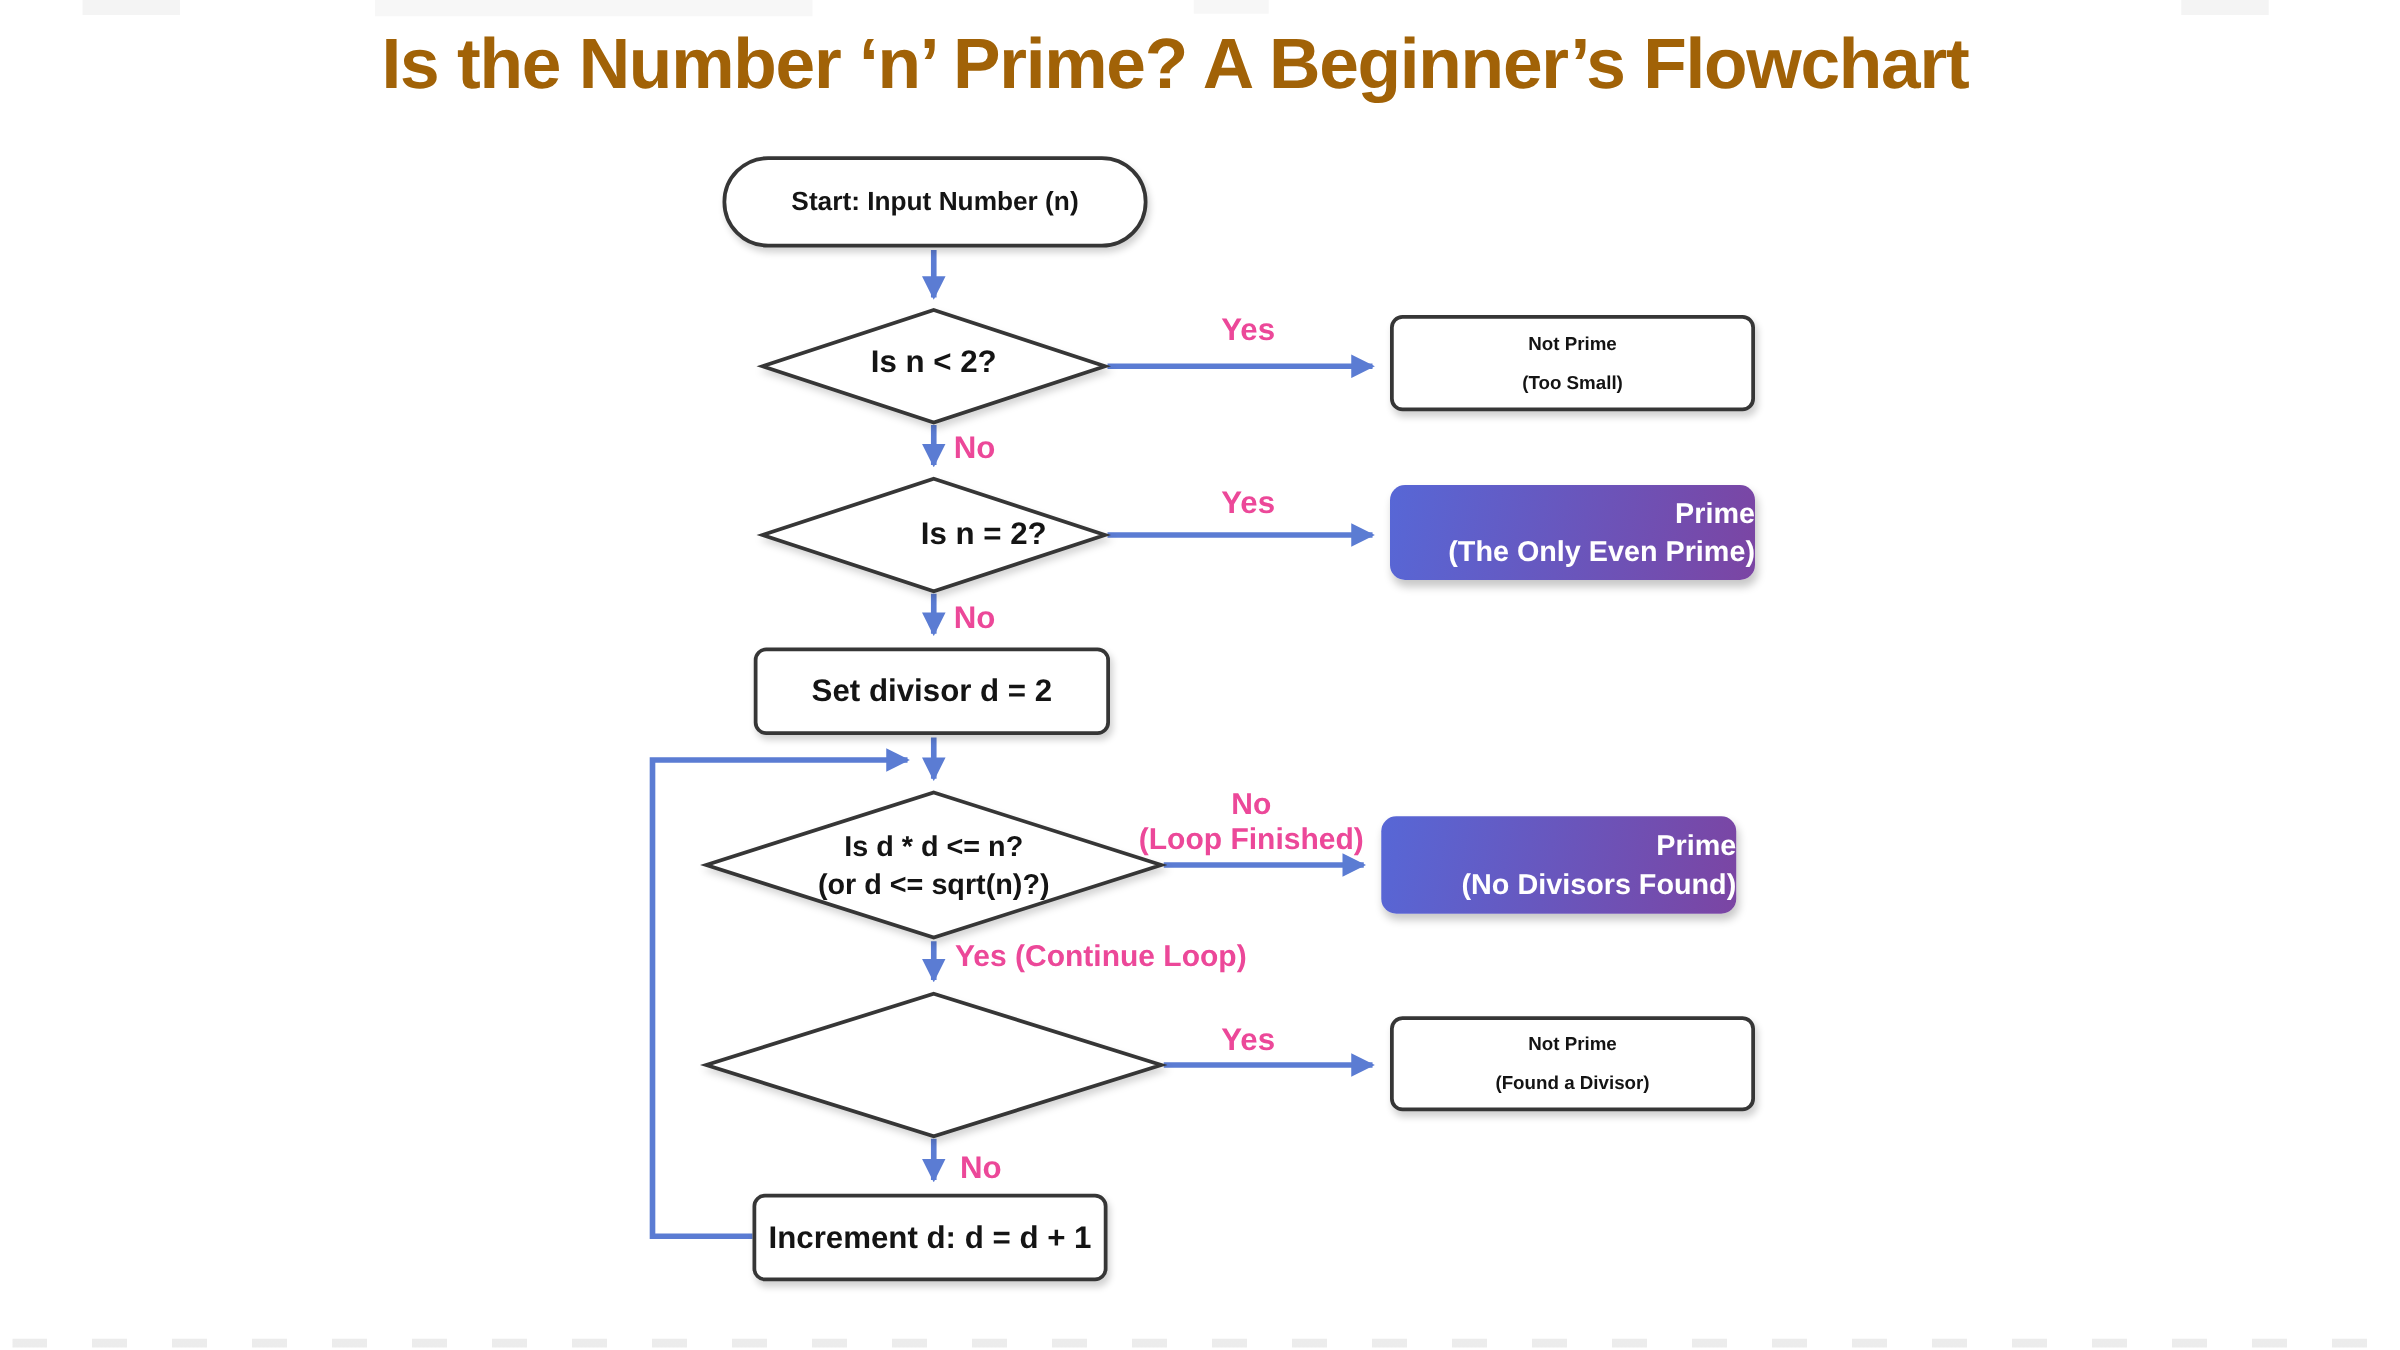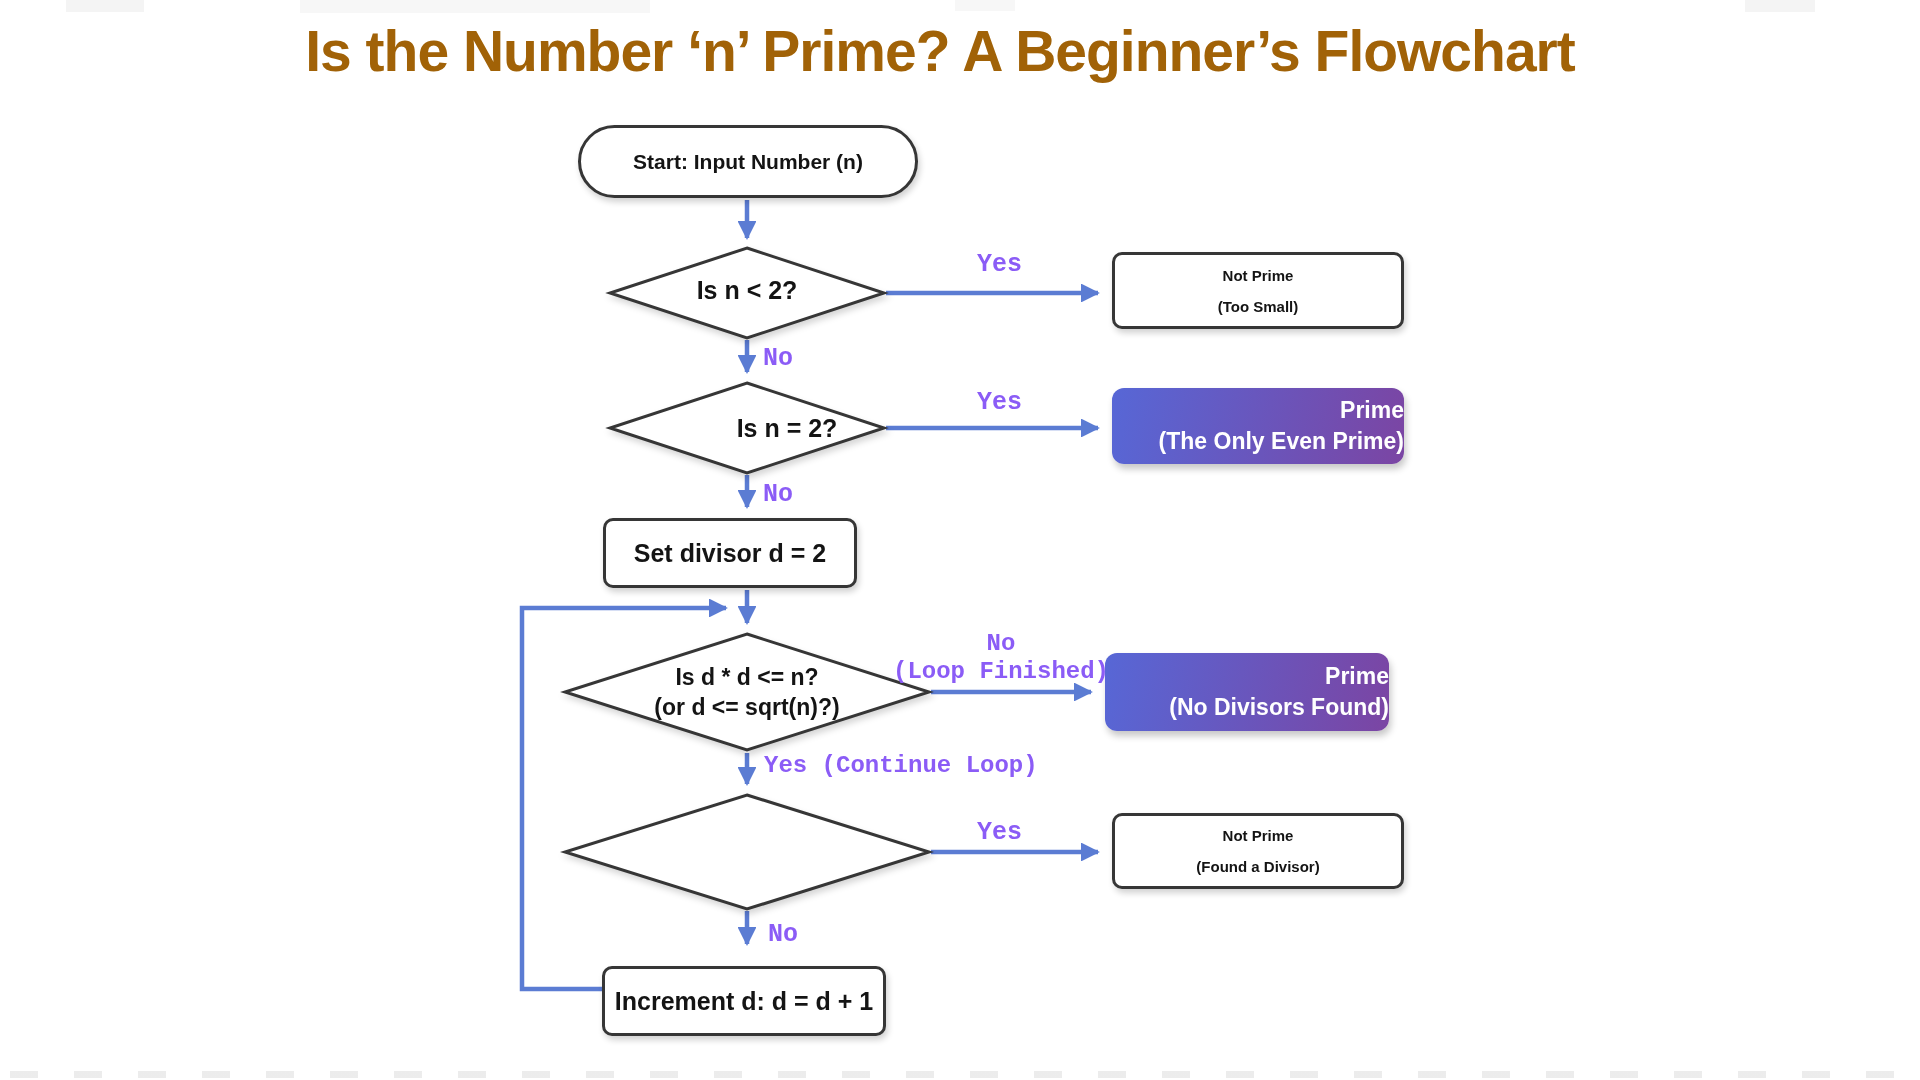"Yes" .elabel { color: #8b5cf6 -> #ec4899; font-family: Liberation Mono, monospace -> none }
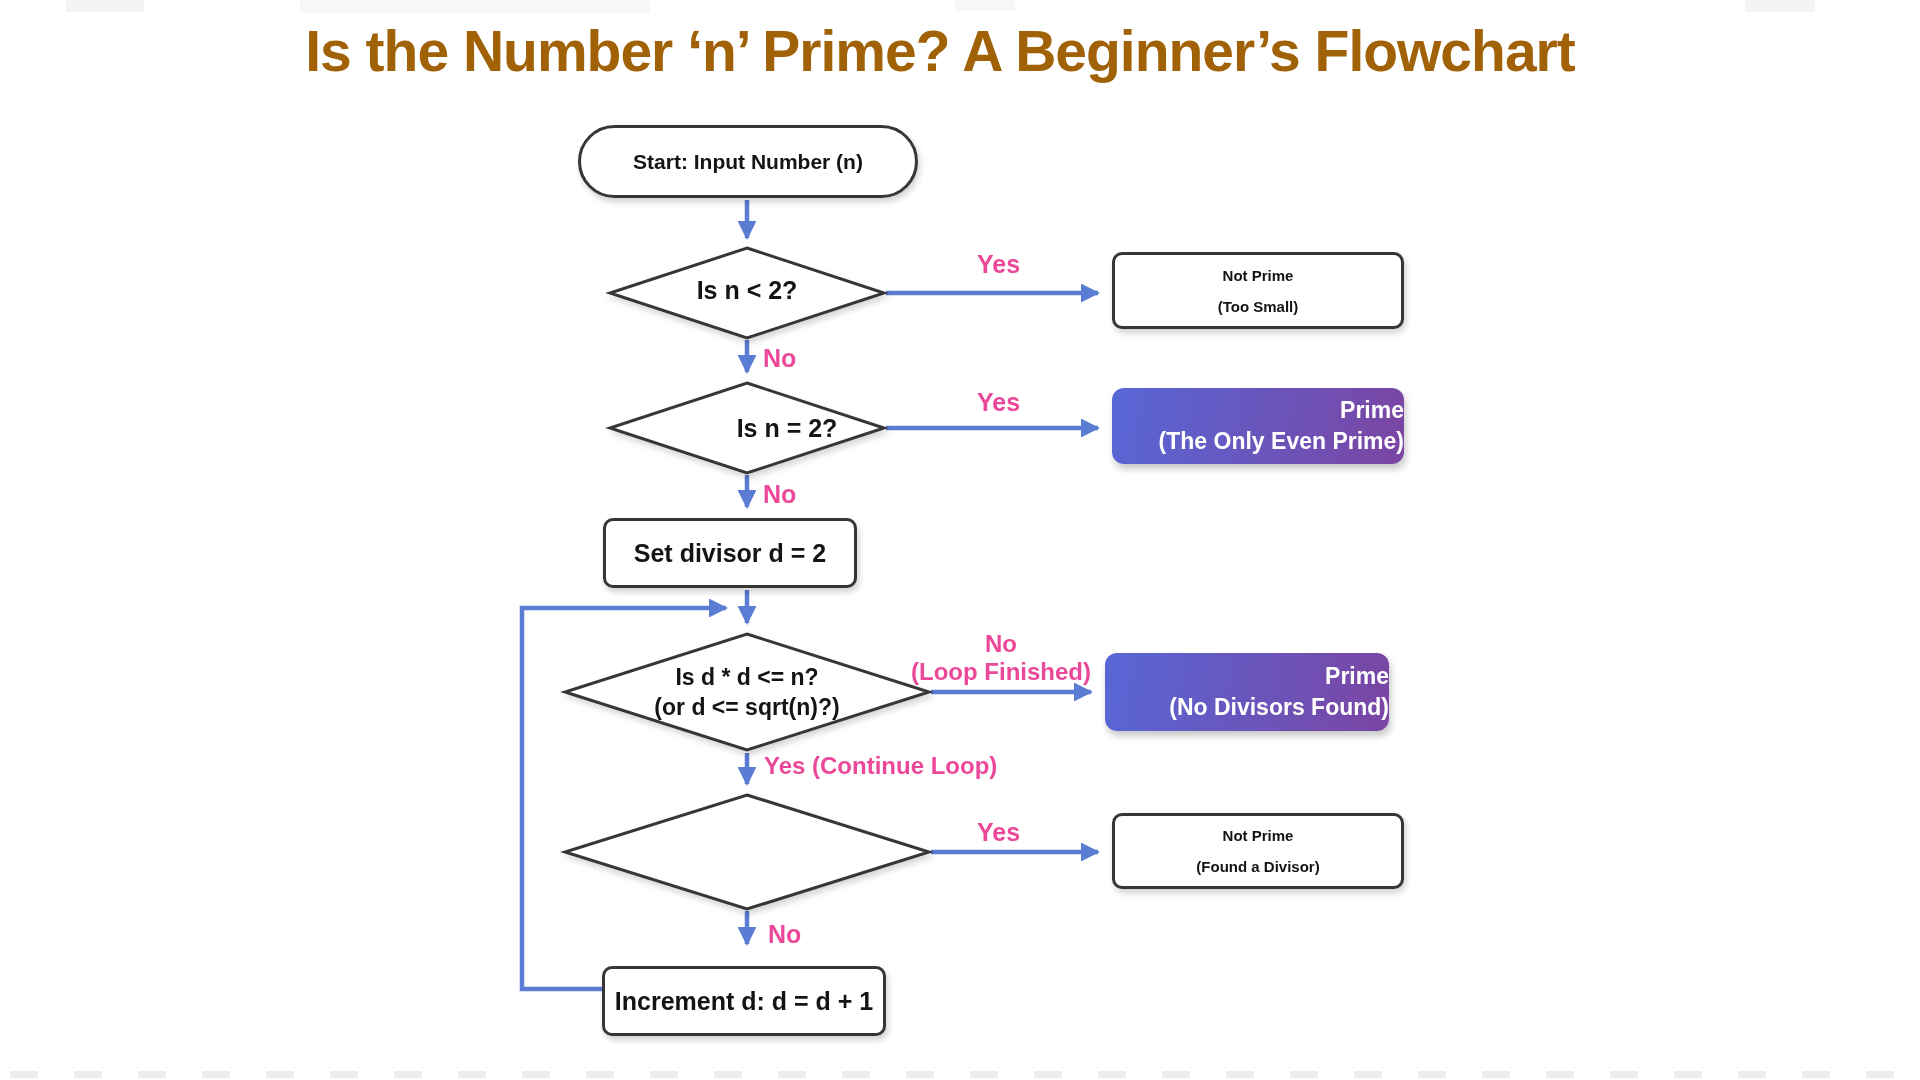"Set divisor d = 2" div.node { width: 254px -> 285px }
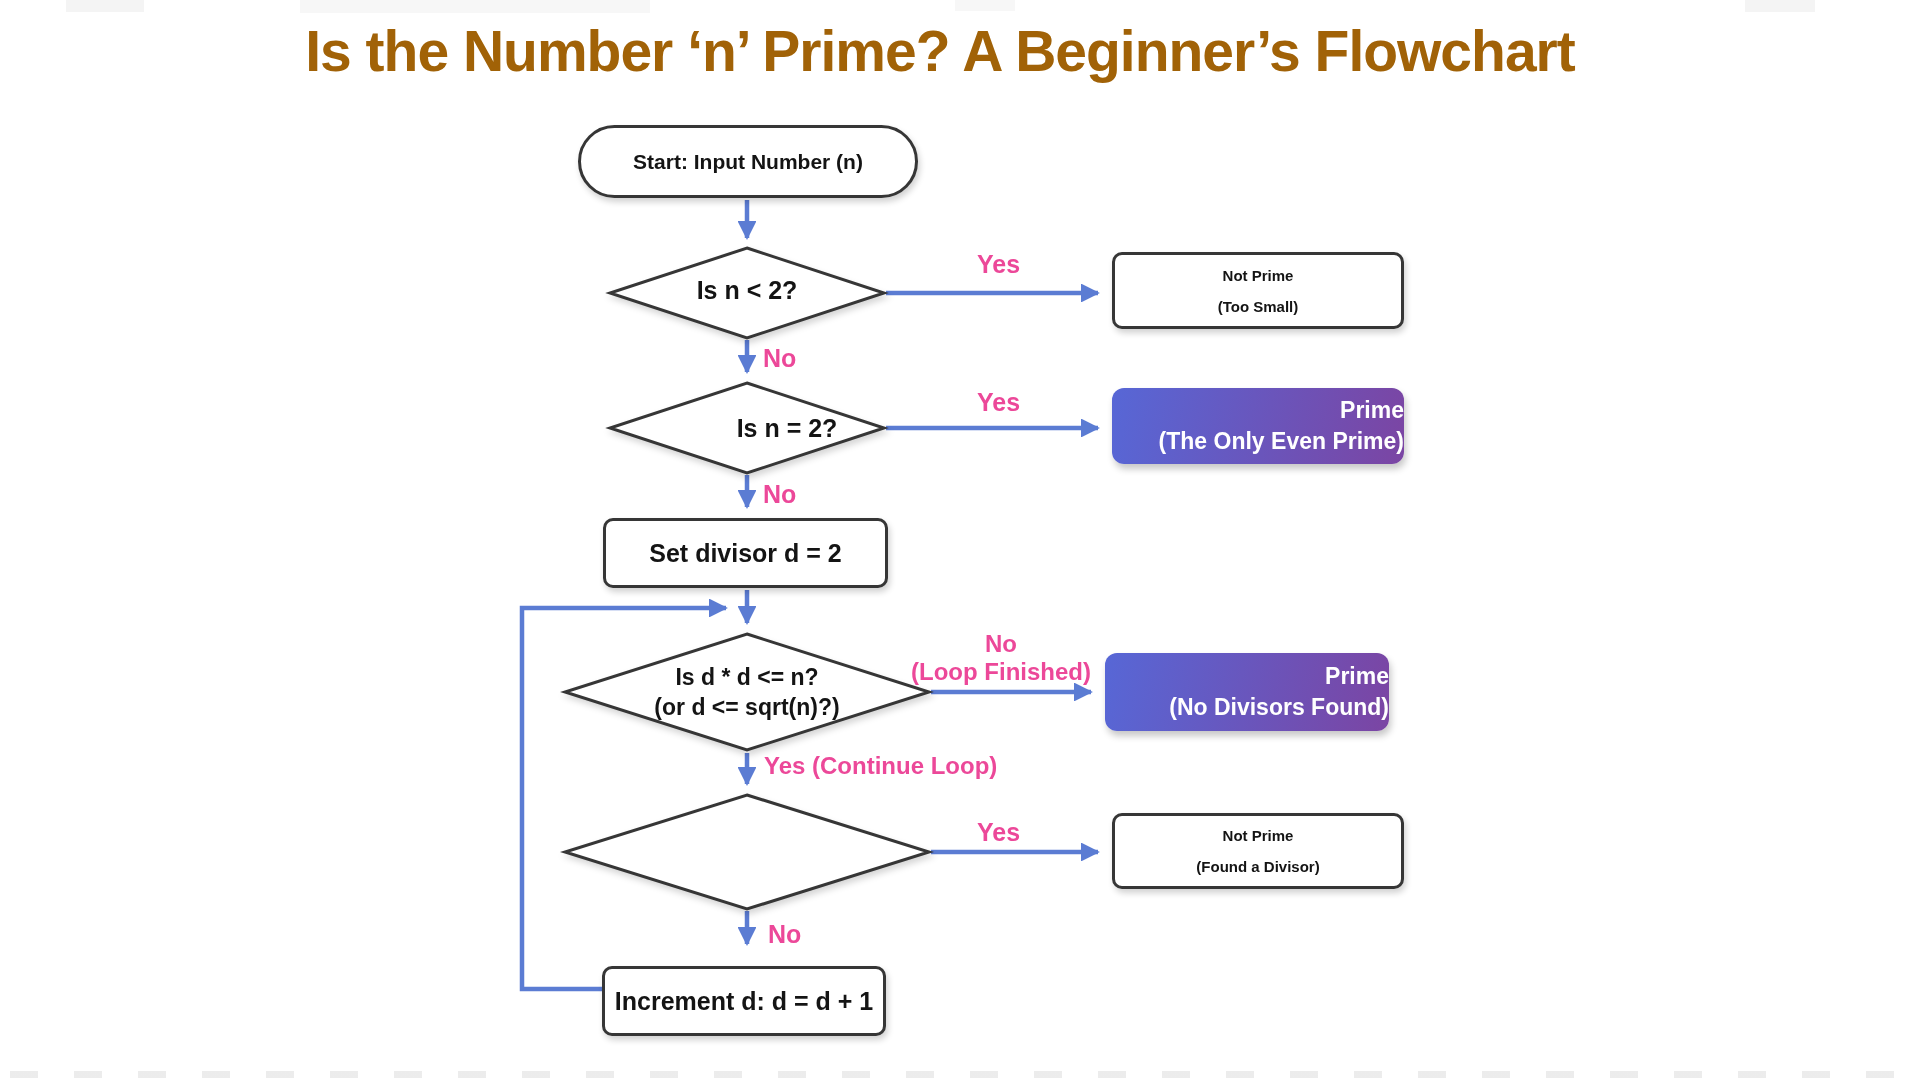"Increment d: d = d" div.node { margin-top: 11px -> none }
